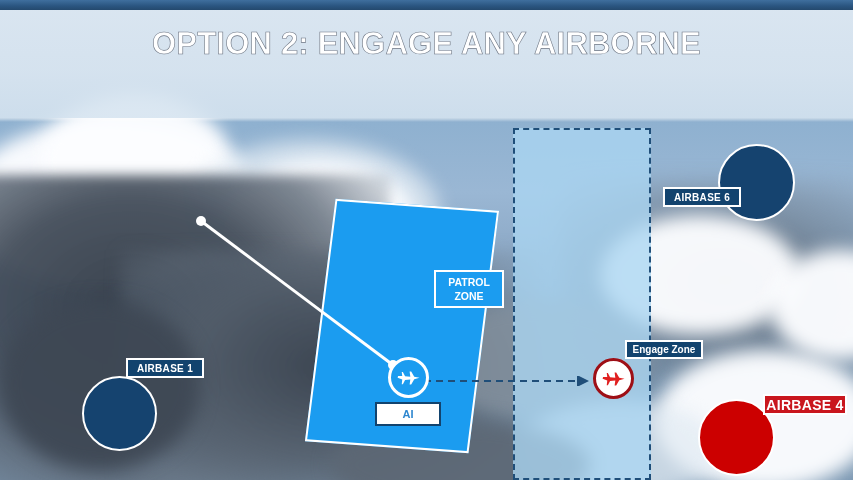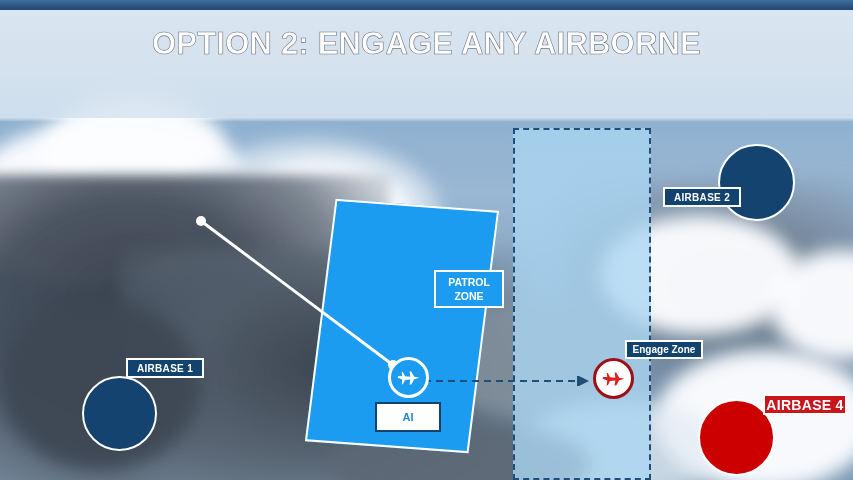"AIRBASE 2" div.lbl { text: 2 -> 6 }
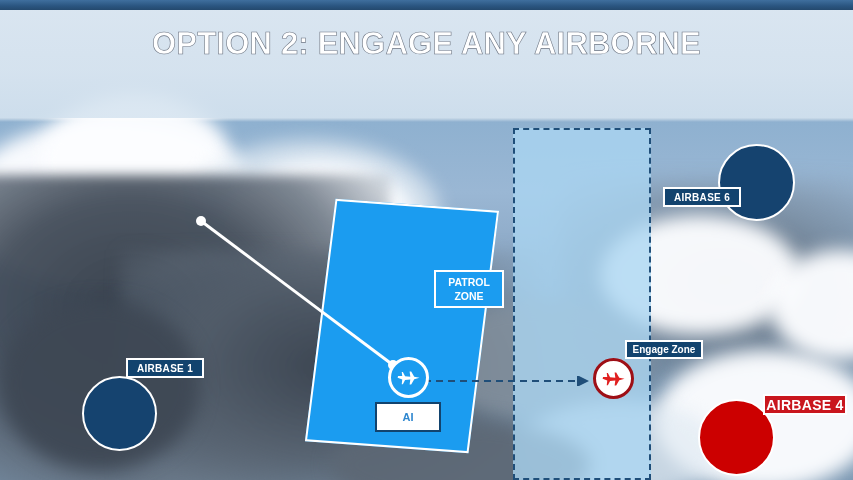"AI" #ai-label { height: 30px -> 24px }
